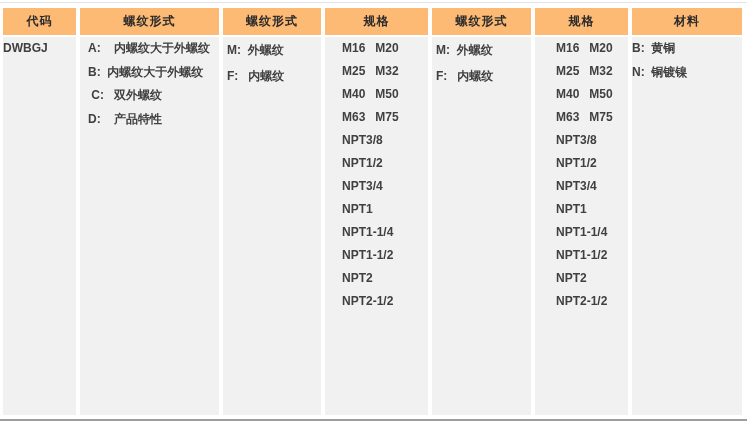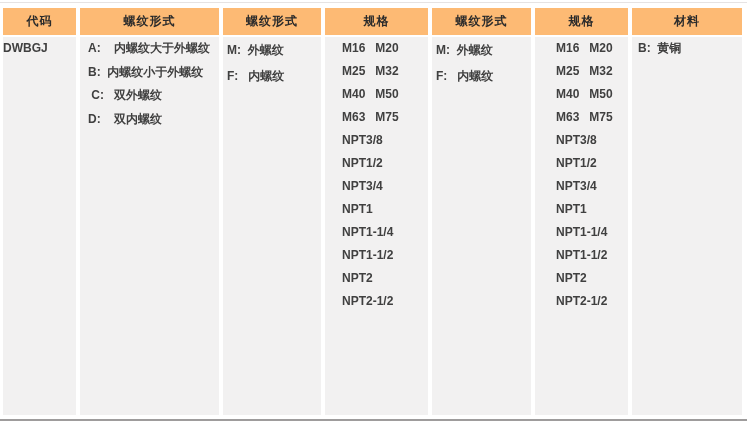"B: 黄铜" .td-materials { padding-left: 6px -> none }
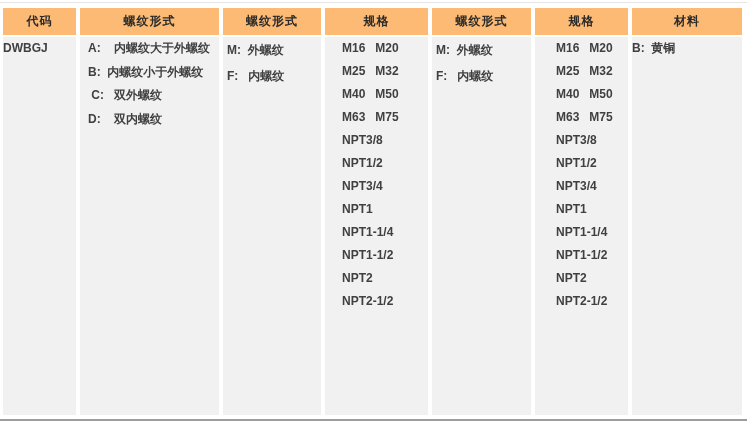"B: 内螺纹小于外螺纹" div.li { text: 小 -> 大 }
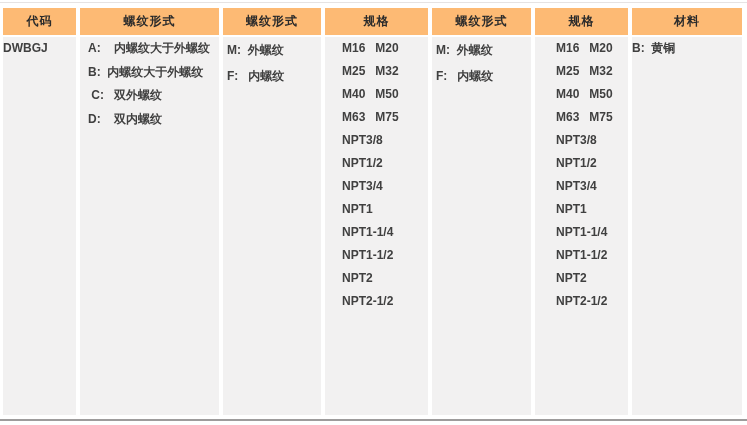"N: 铜镀镍" div.li { html: none -> <div>N: 铜镀镍</div> }
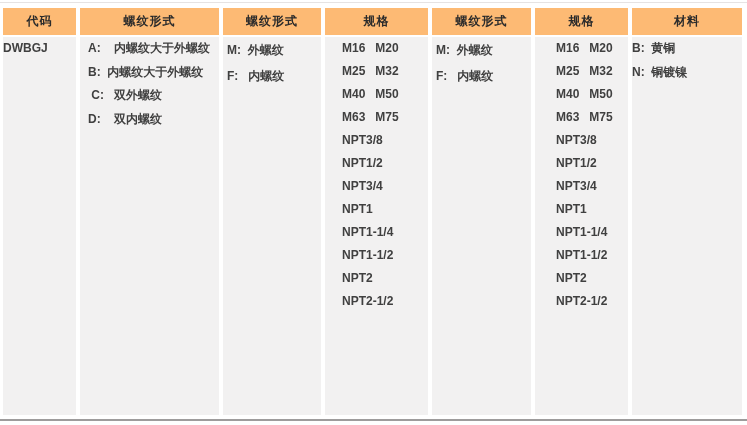"D: 双内螺纹" div.li { text: 双内螺纹 -> 产品特性 }
